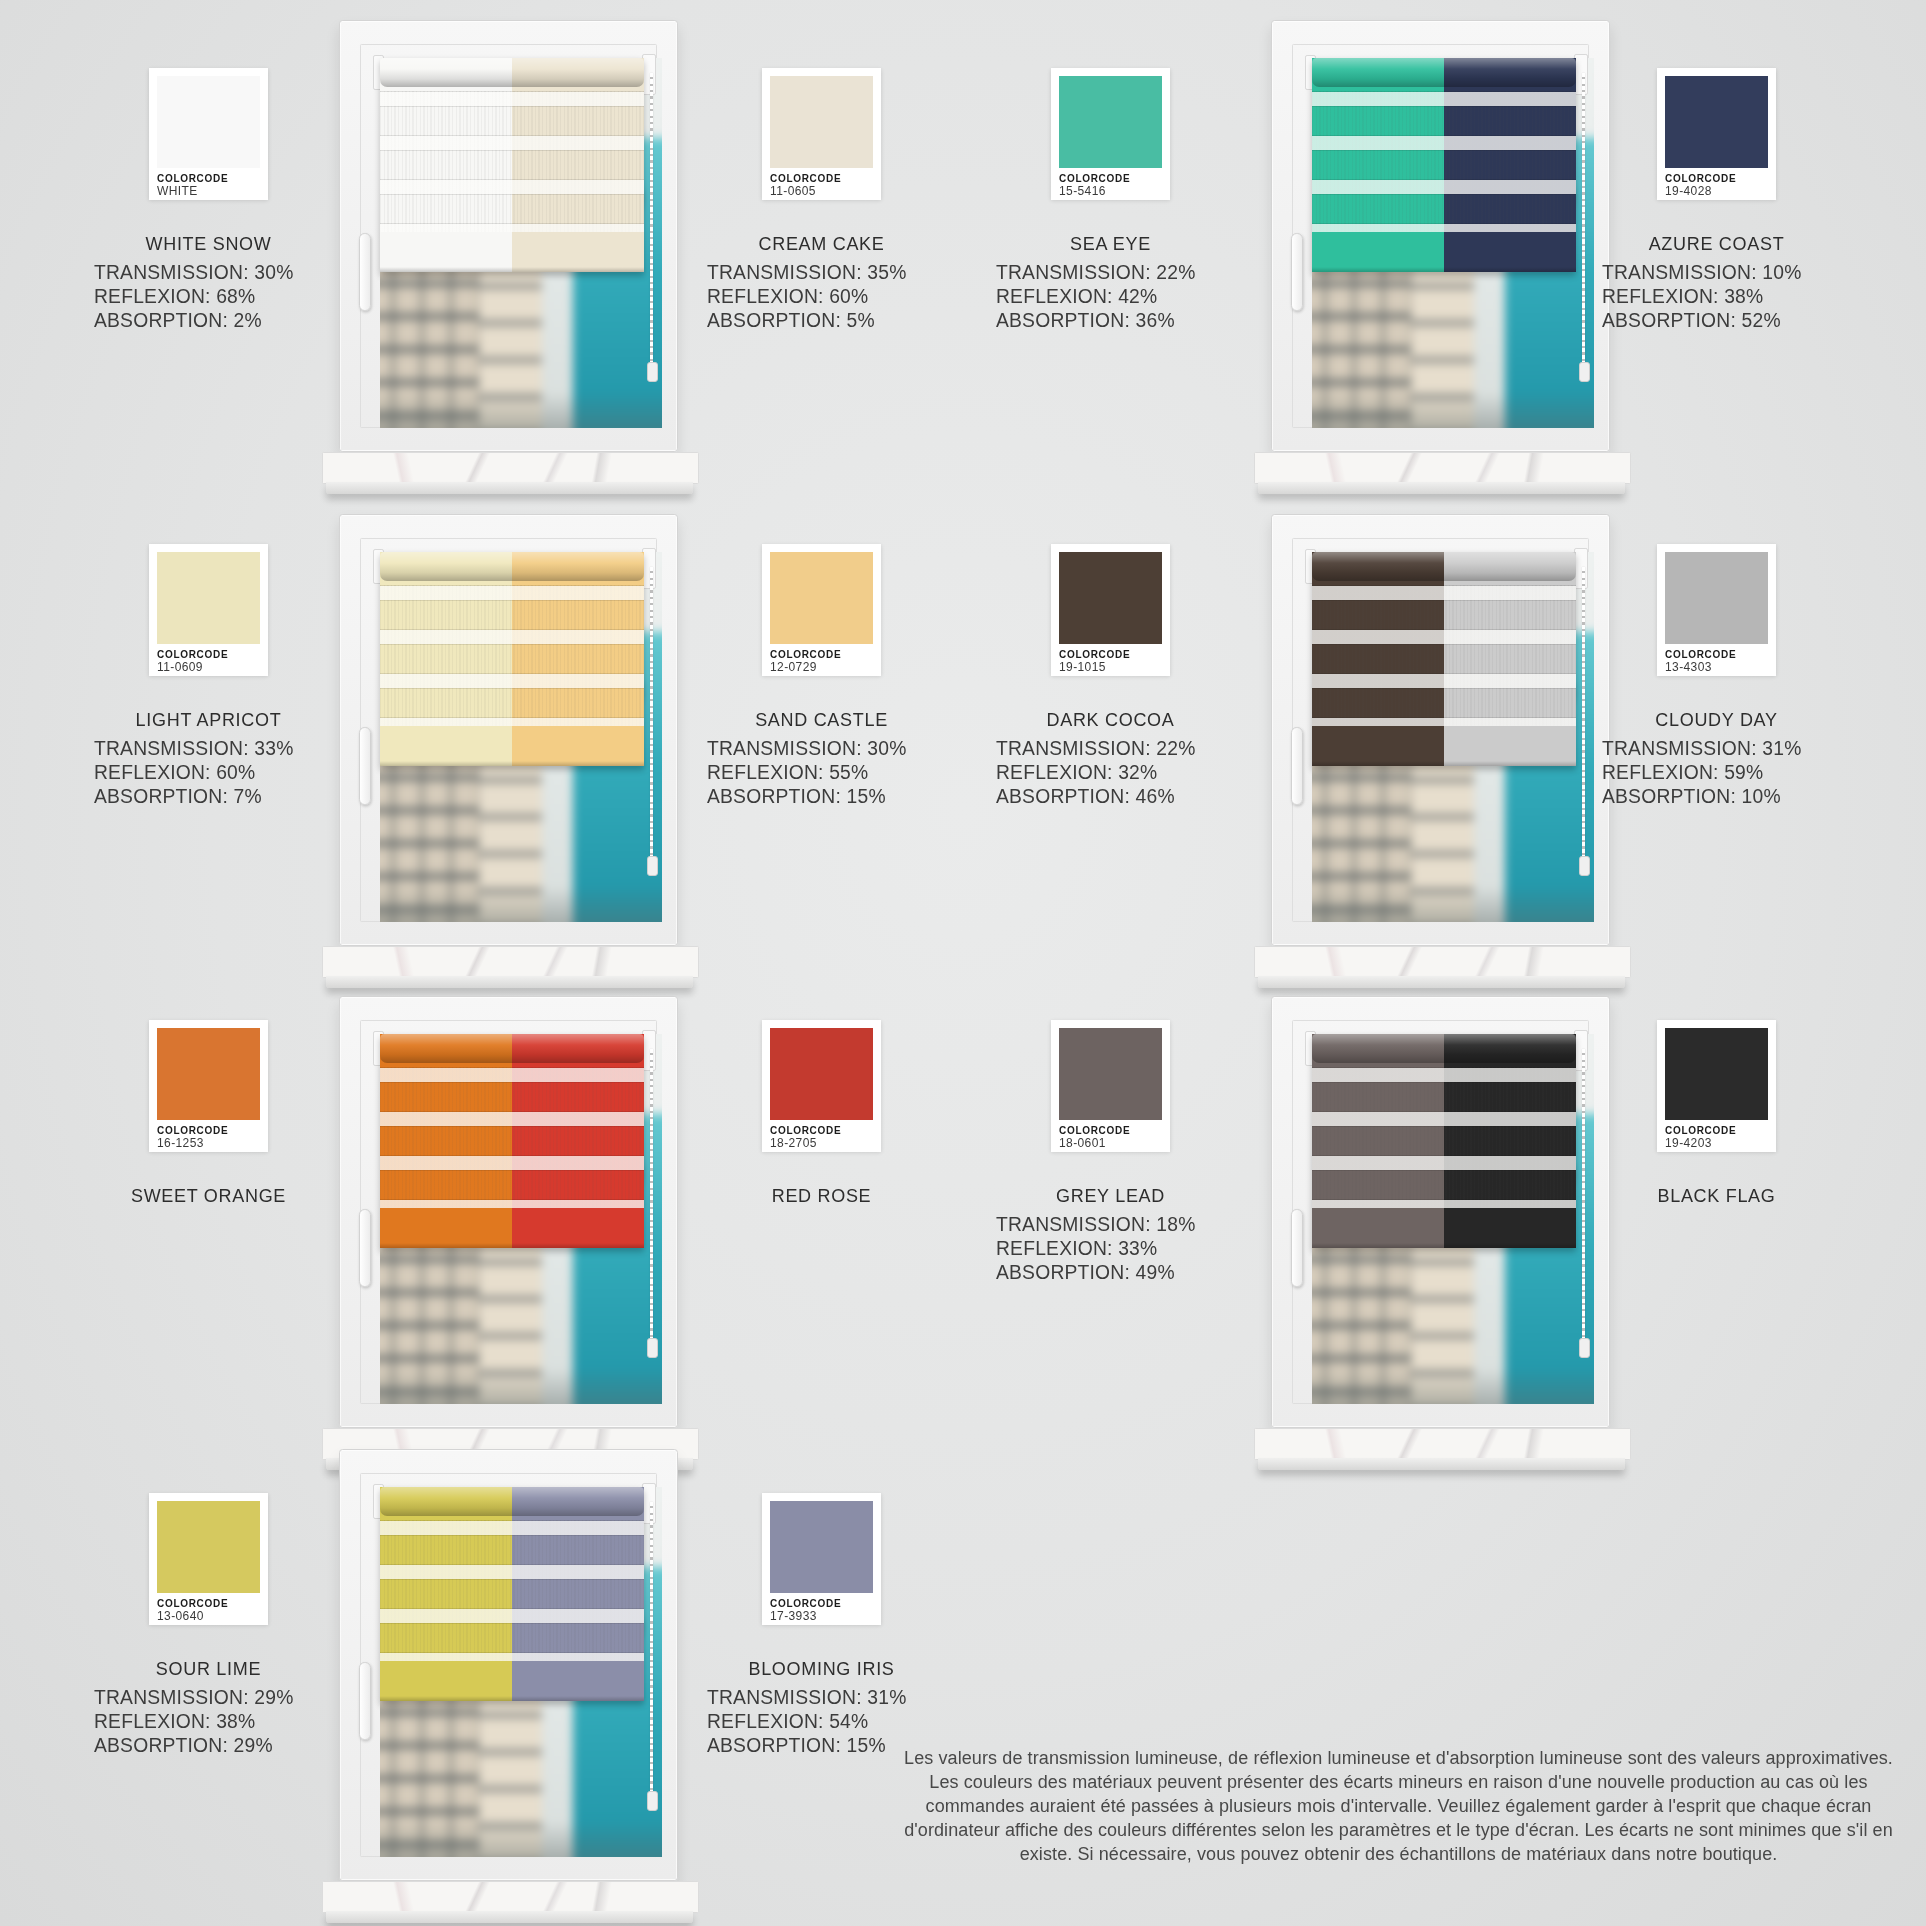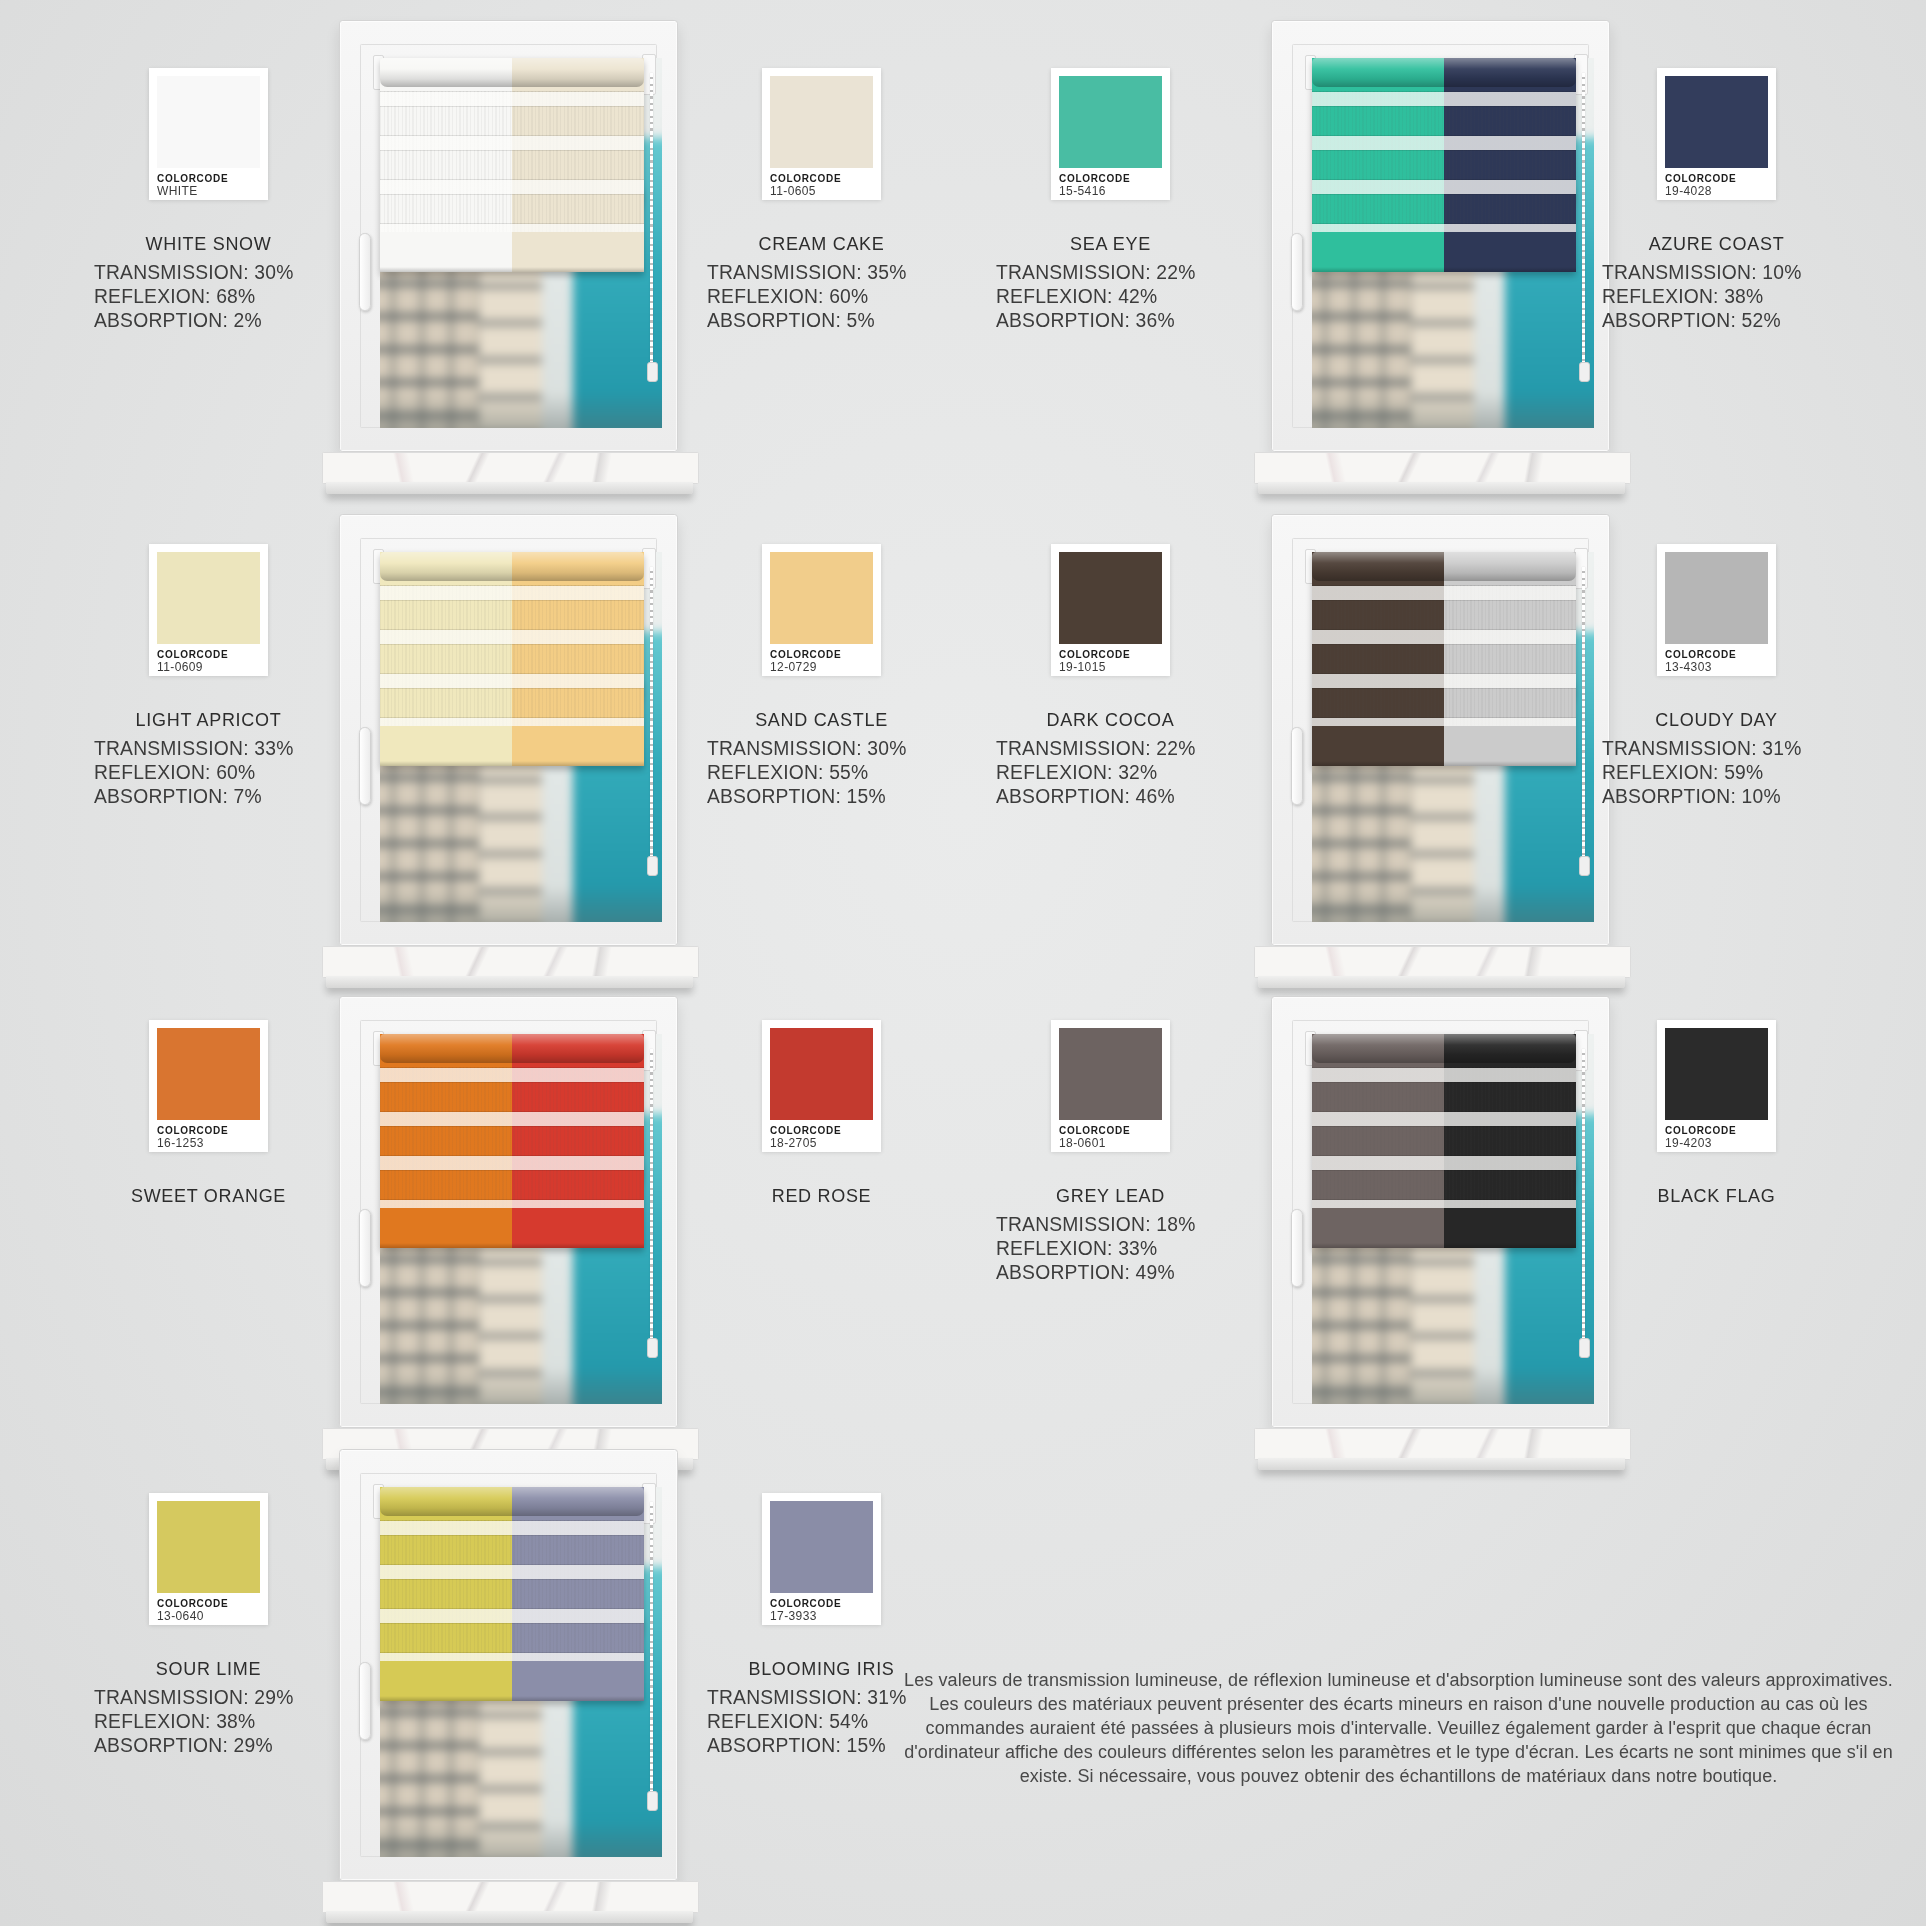"Les valeurs de transmission lumineuse," .disclaimer { top: 1668px -> 1746px }
